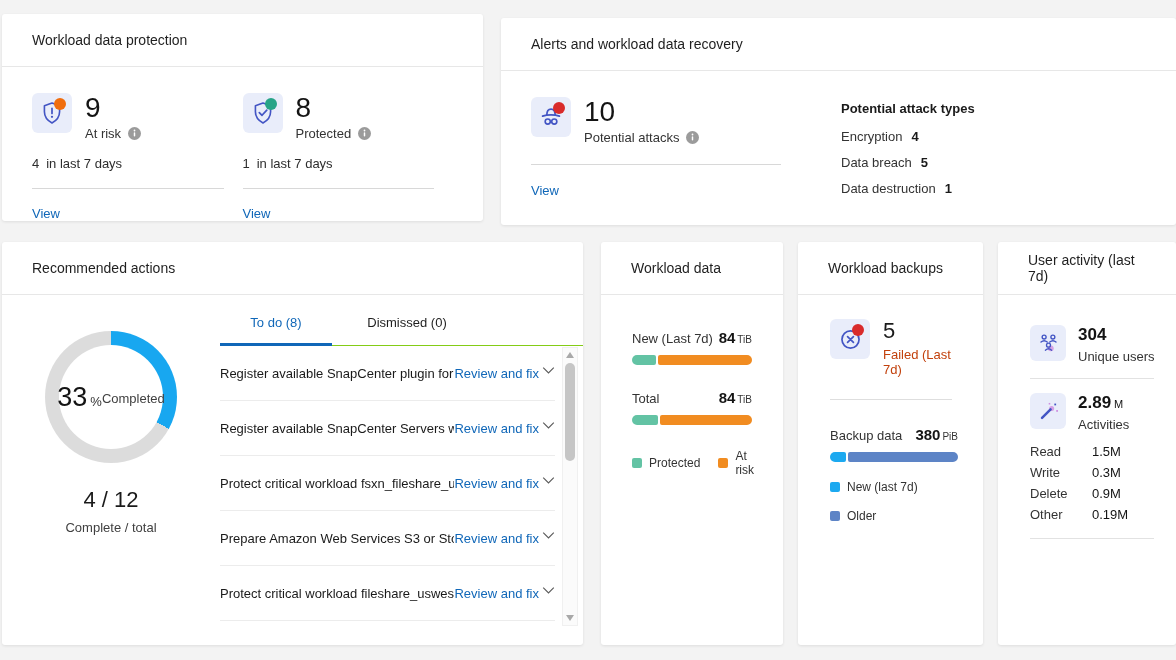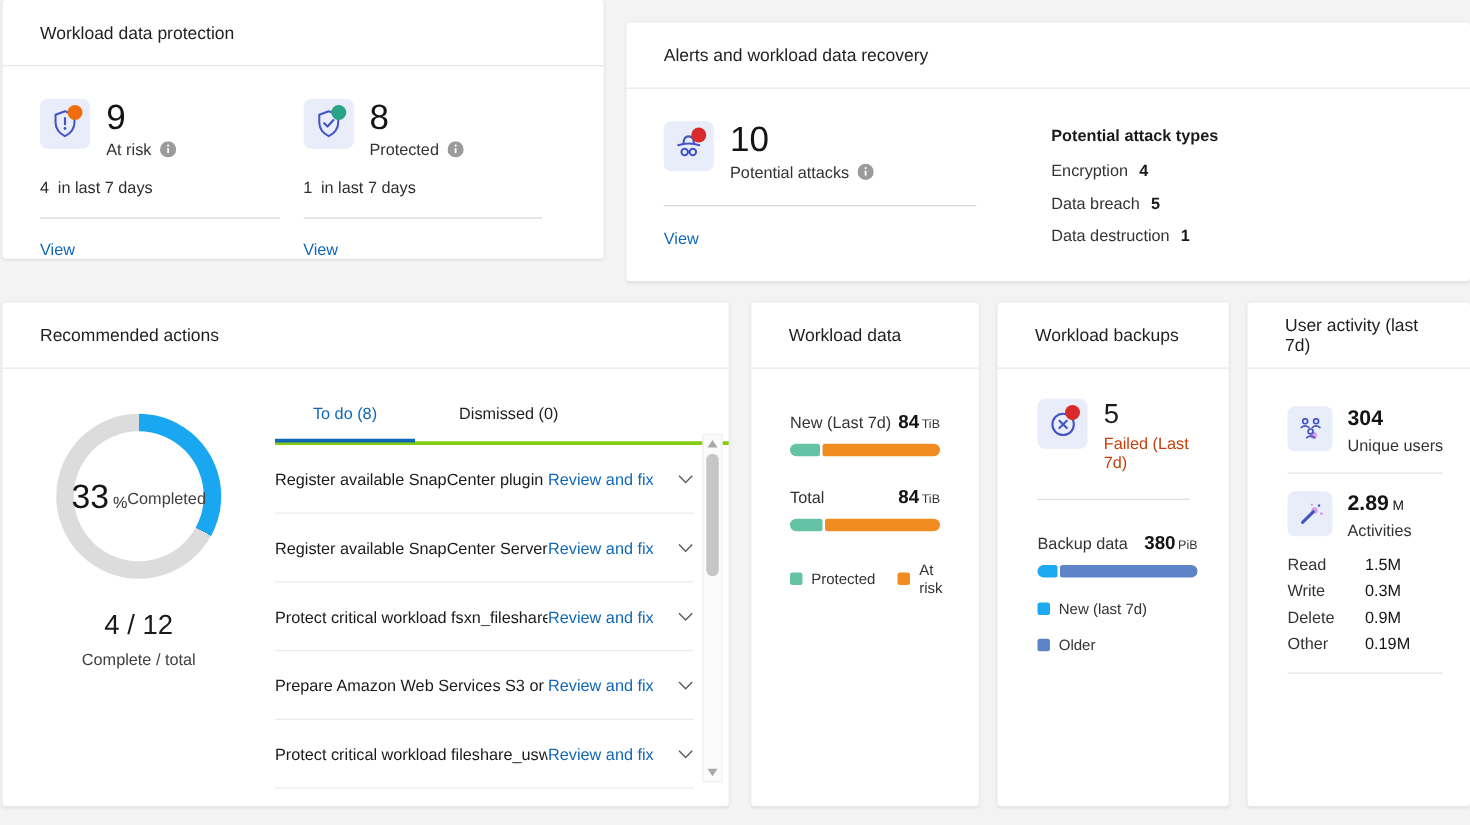"Workload data protection" #card-protection { top: 0 -> 14px }
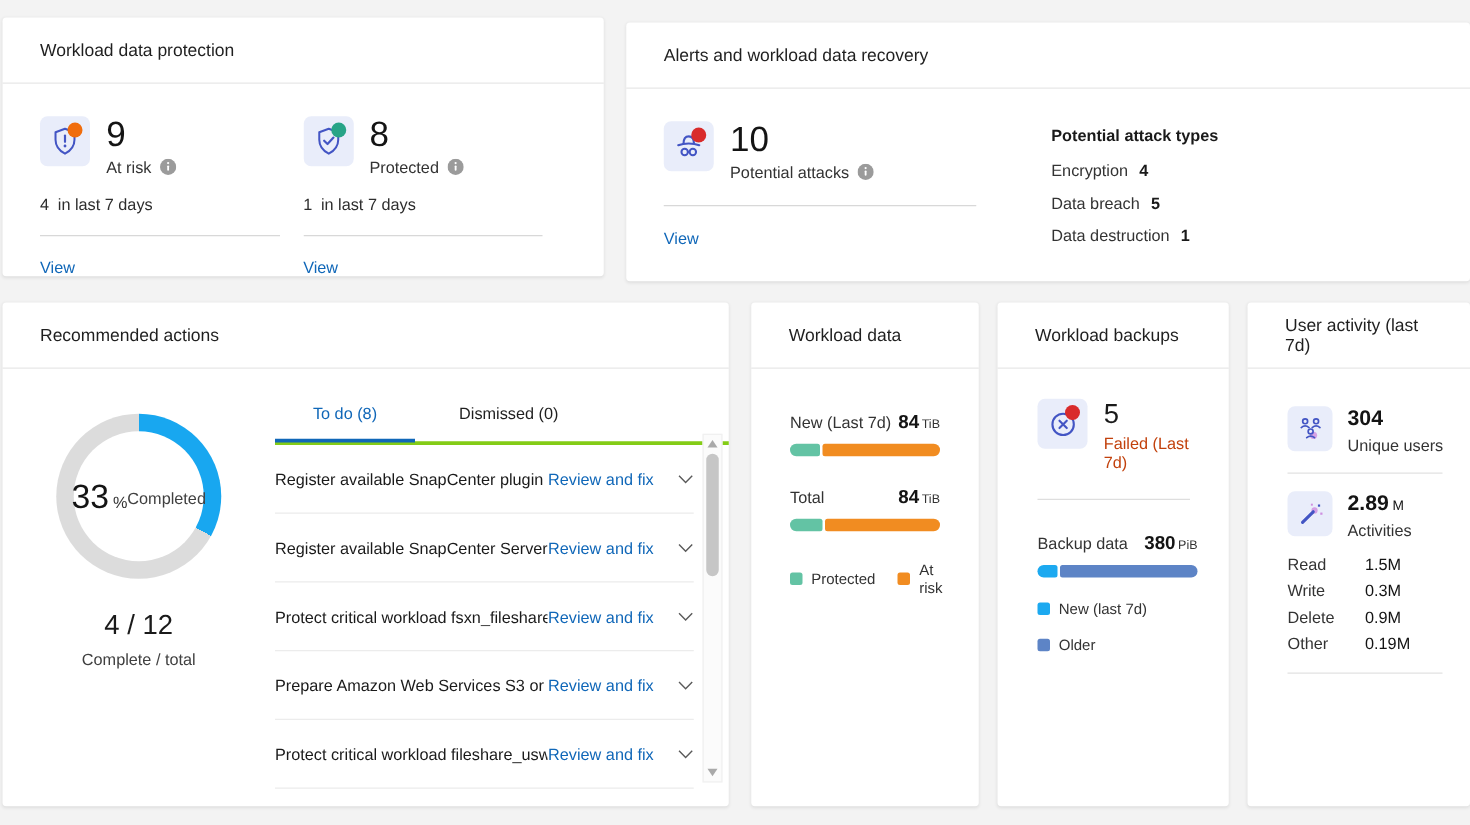"To do (8)" .tabs { border-bottom: 3px solid #84cc16 -> 1px solid #84cc16; margin-top: 28px -> 20px }
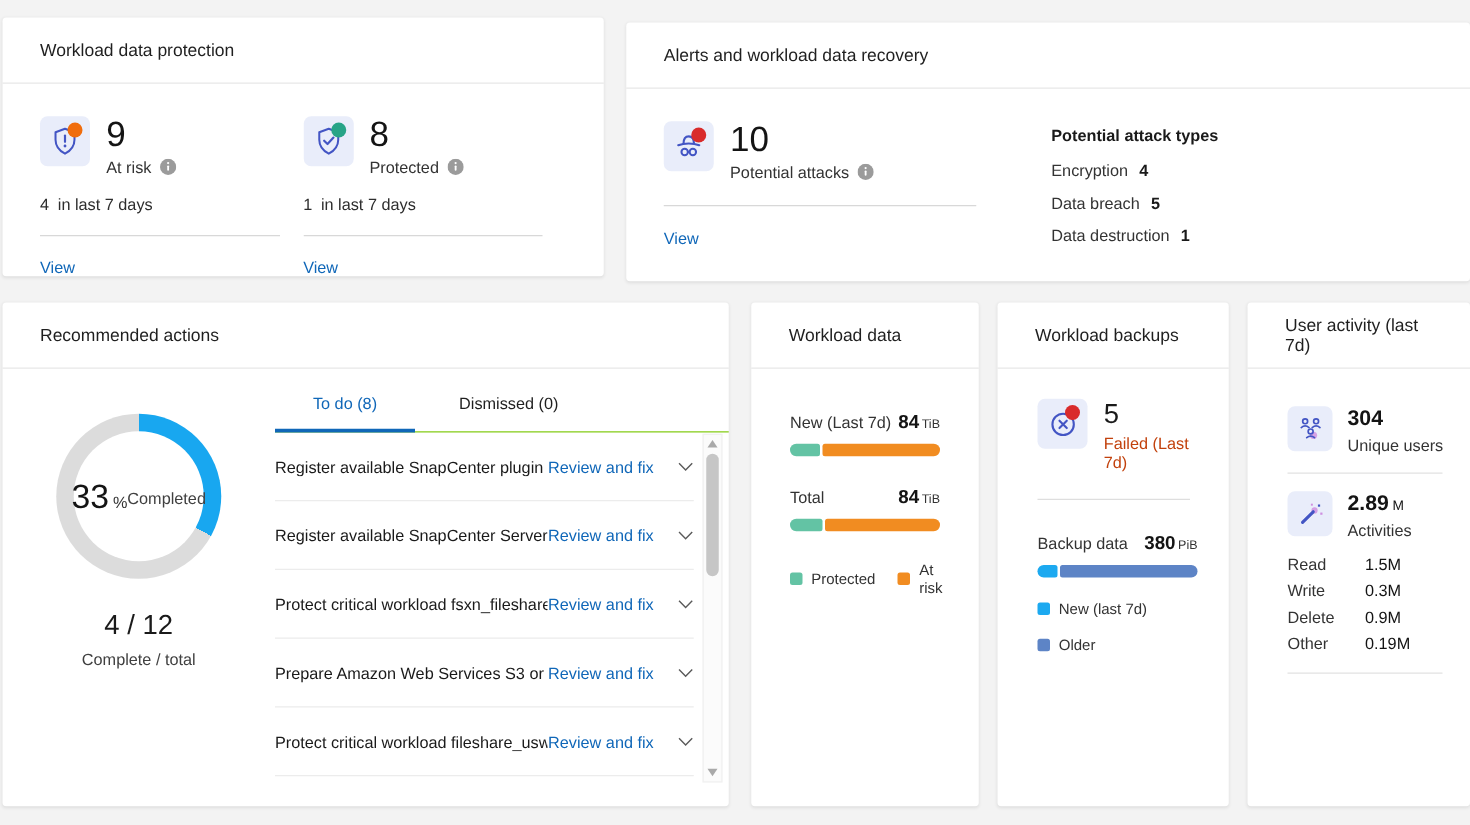"Review and fix" .action-right { align-items: center -> flex-start; gap: 19px -> 3px }
